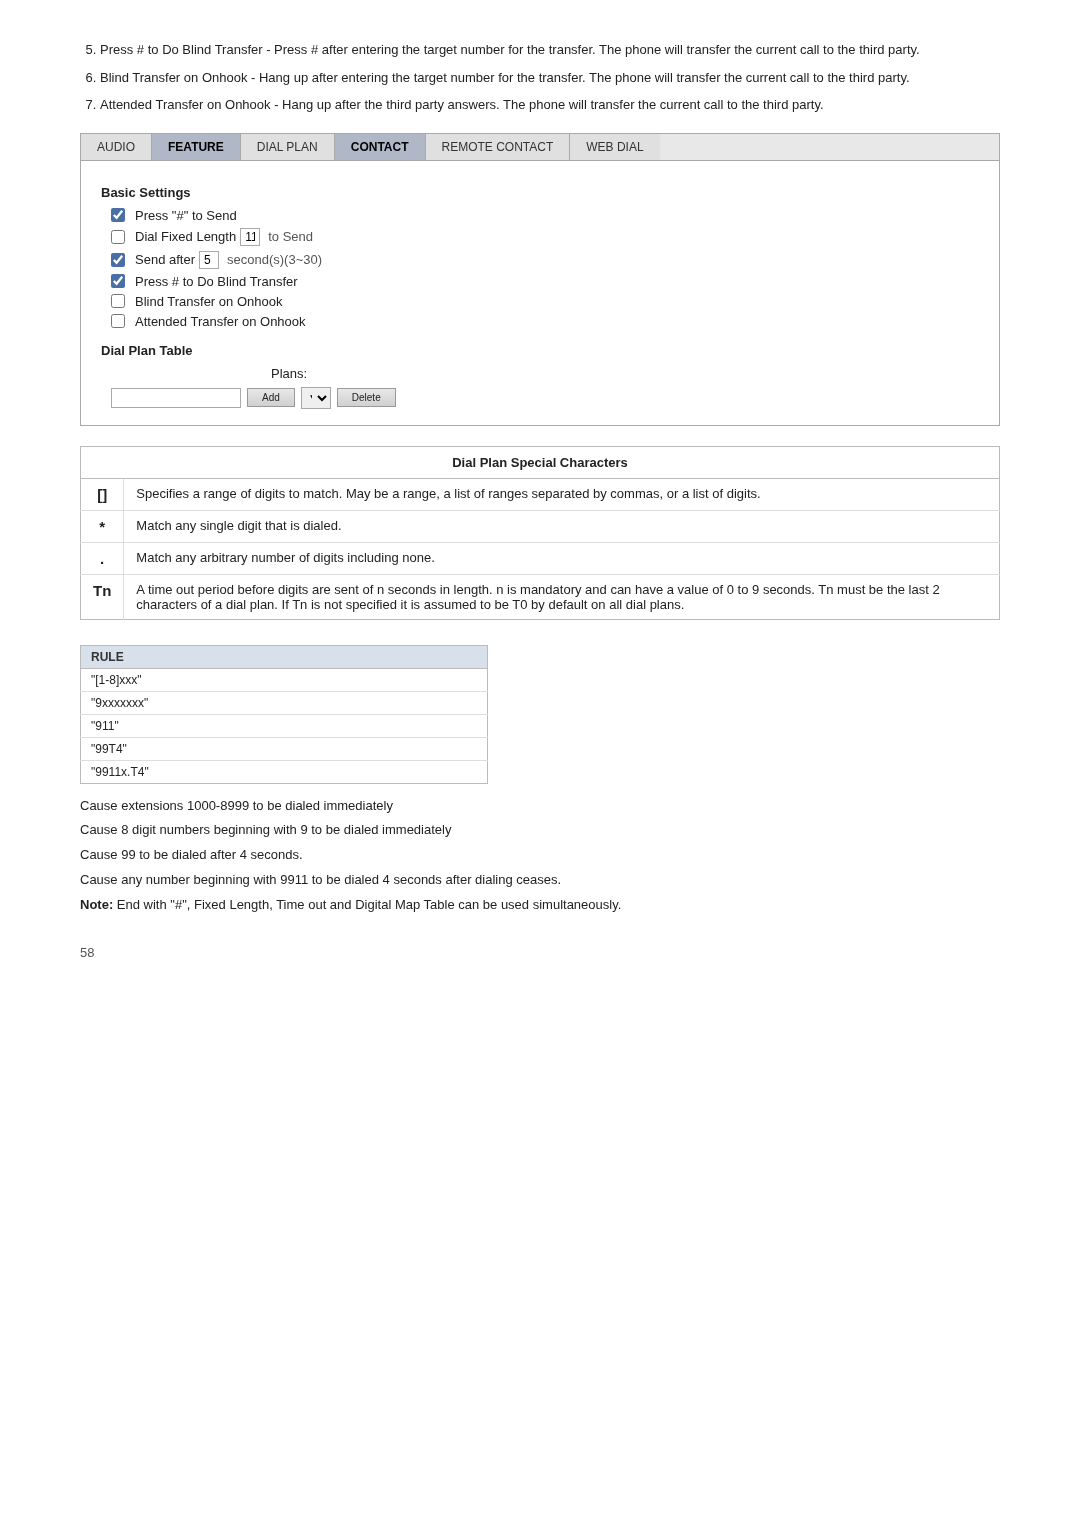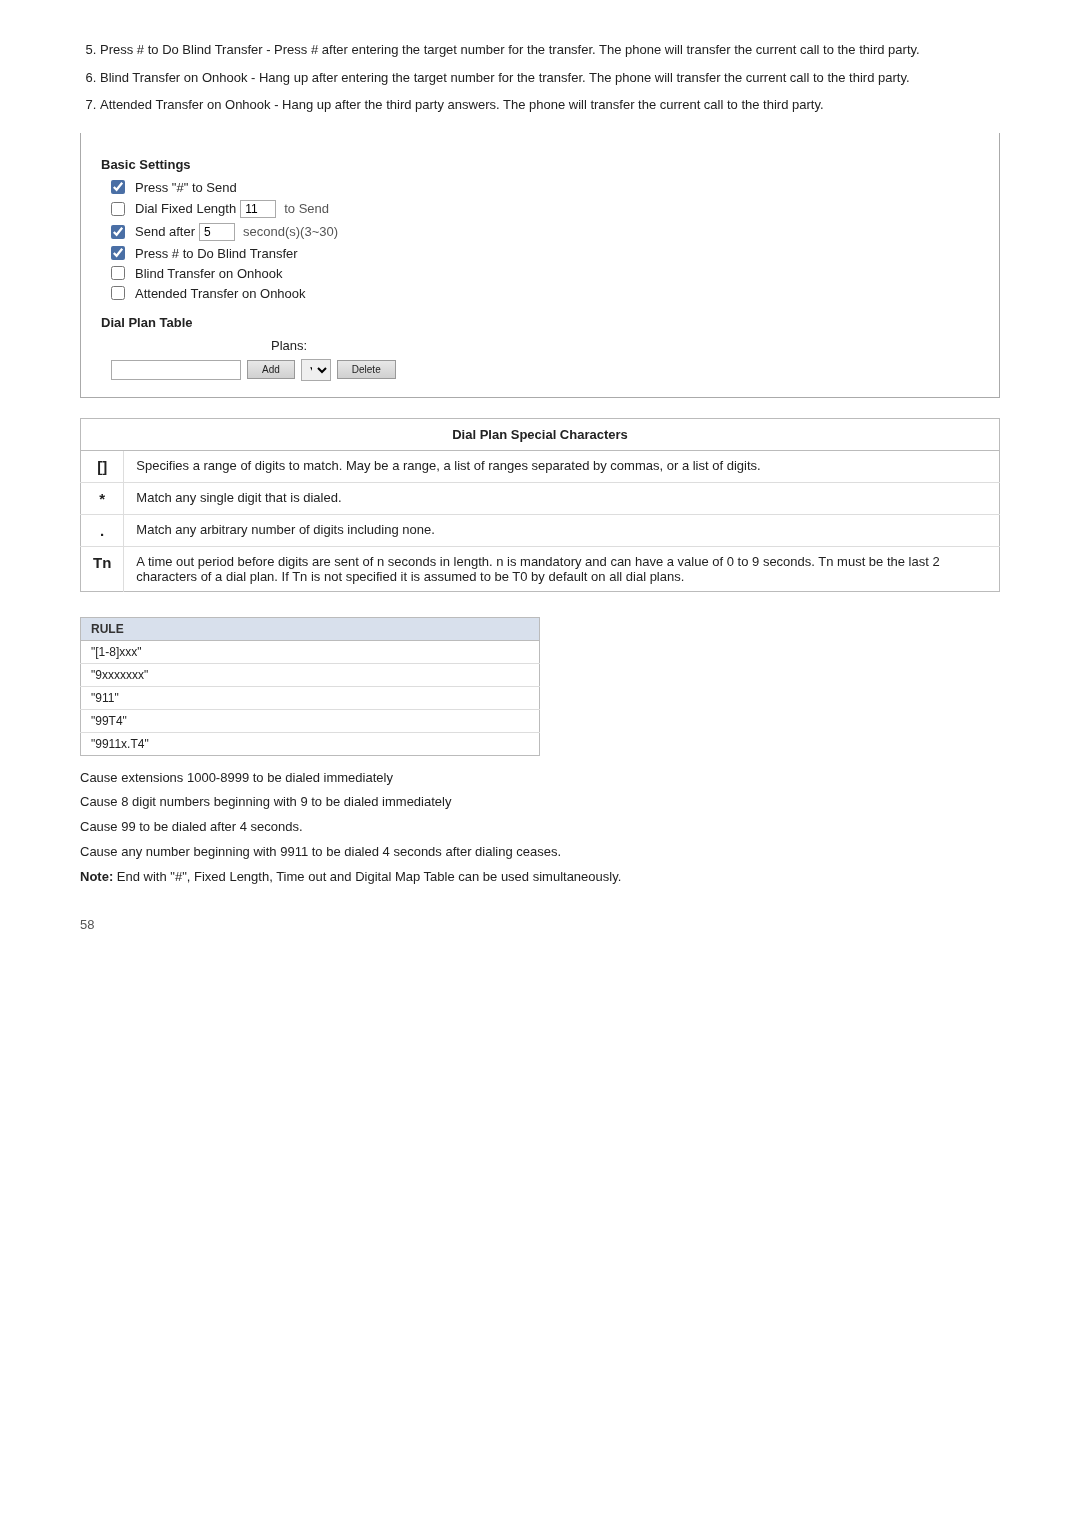"AUDIO" div.tab-bar { html: none -> <div> <div>AUDIO</div> <div>FEATURE</div> <div>DIAL PLAN</div> <div>CONTACT</div> <div>REMOTE CONTACT</div> <div>WEB DIAL</div> </div> }
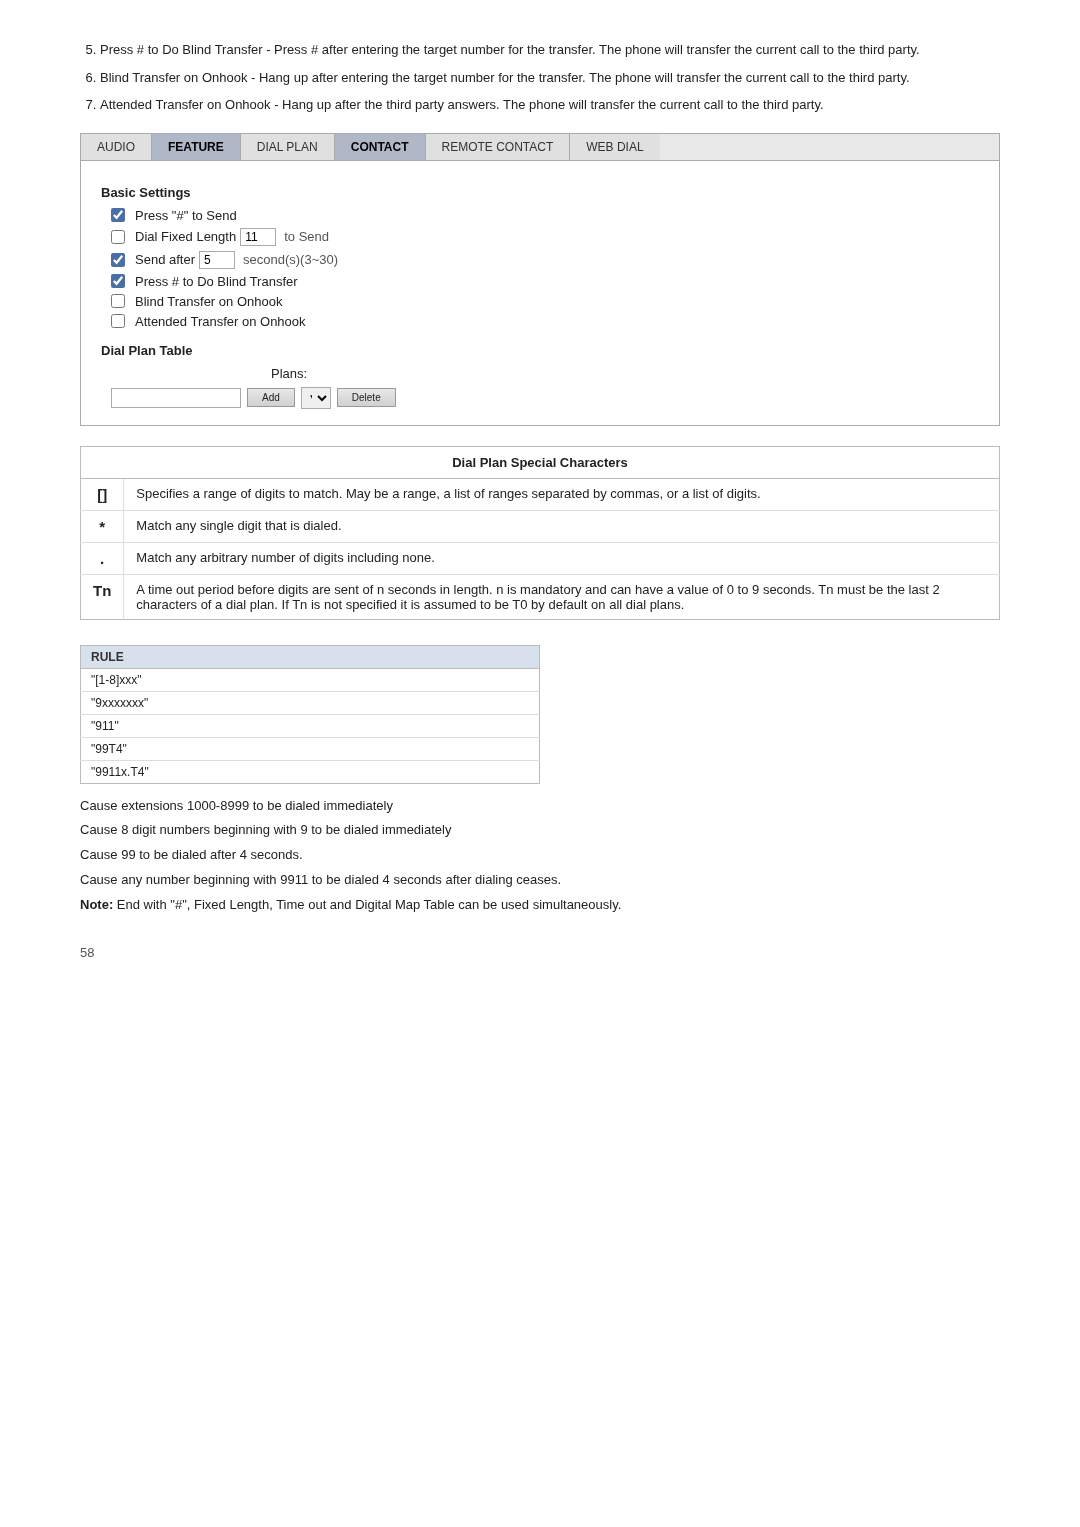"11" .inline-input { width: 36px -> 20px }
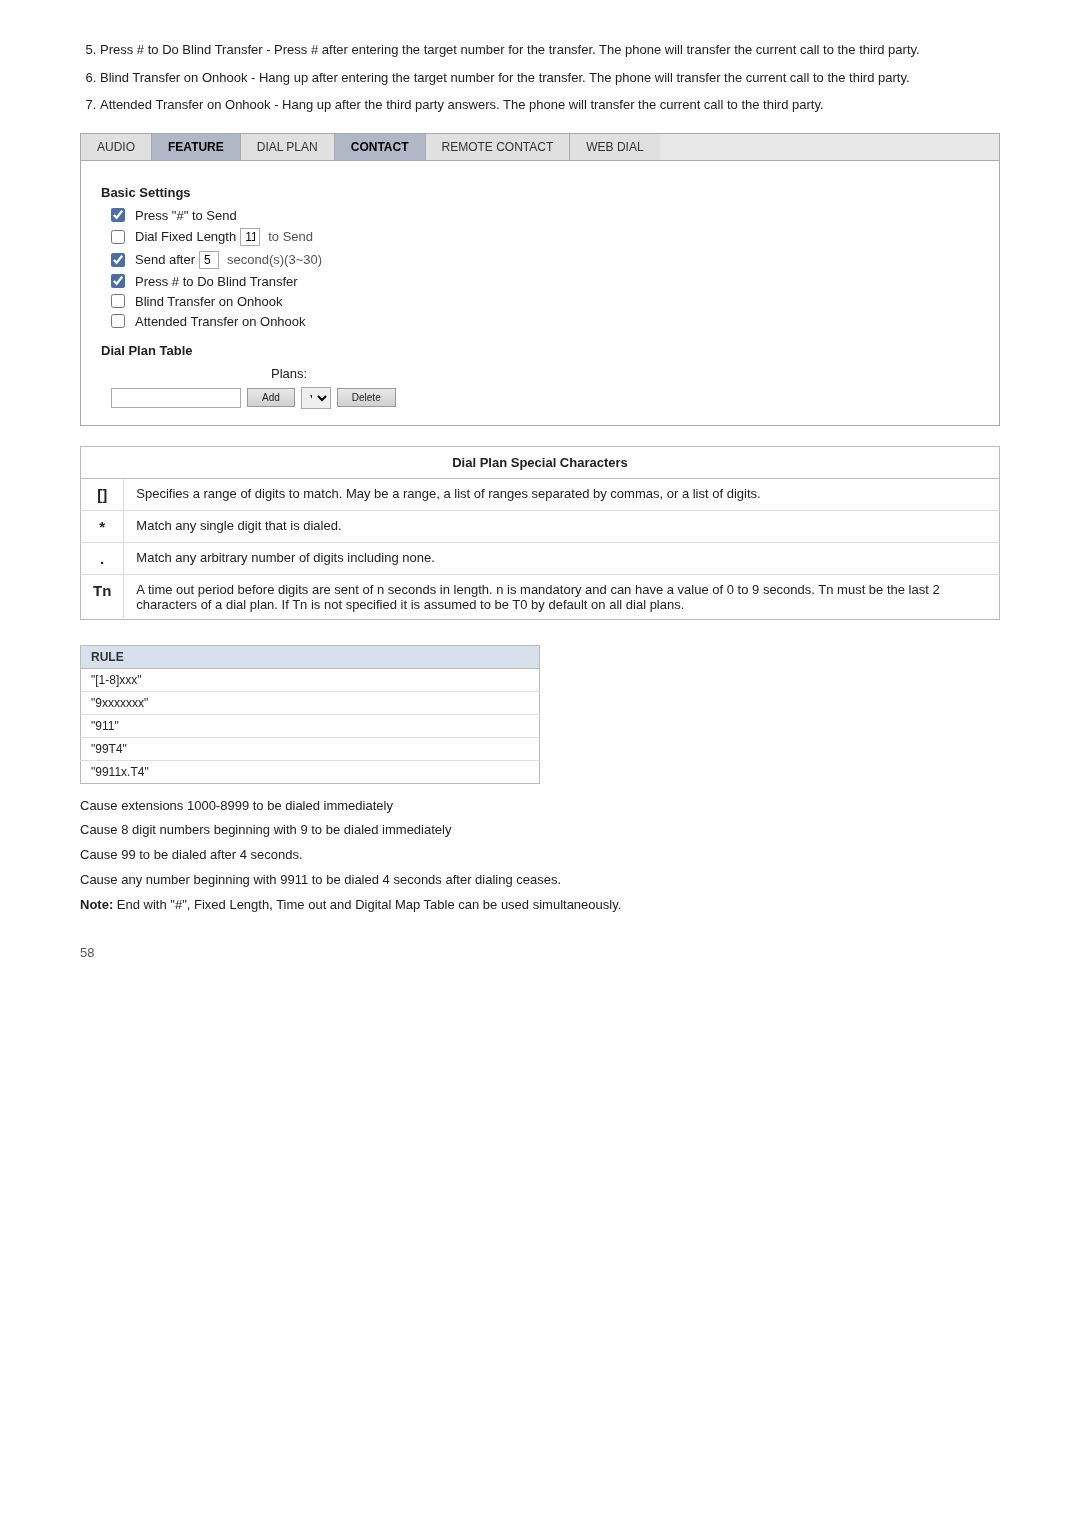"RULE" .rule-table { width: 460px -> 408px }
